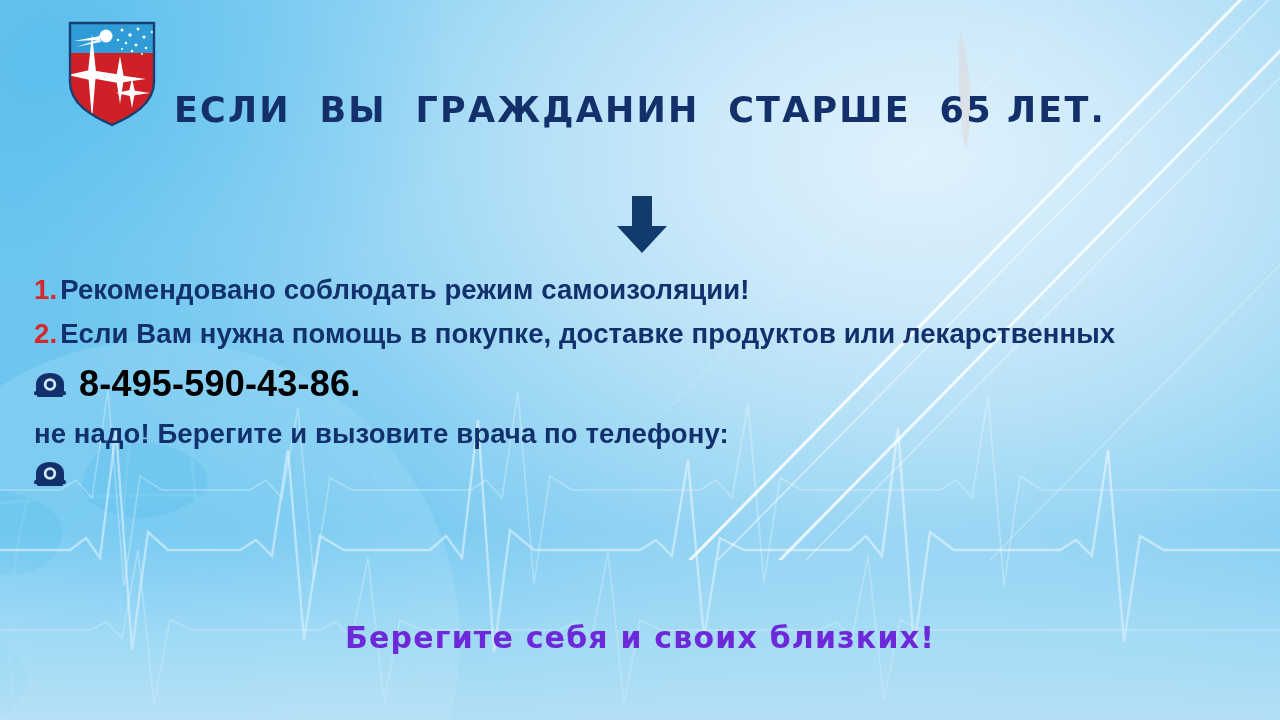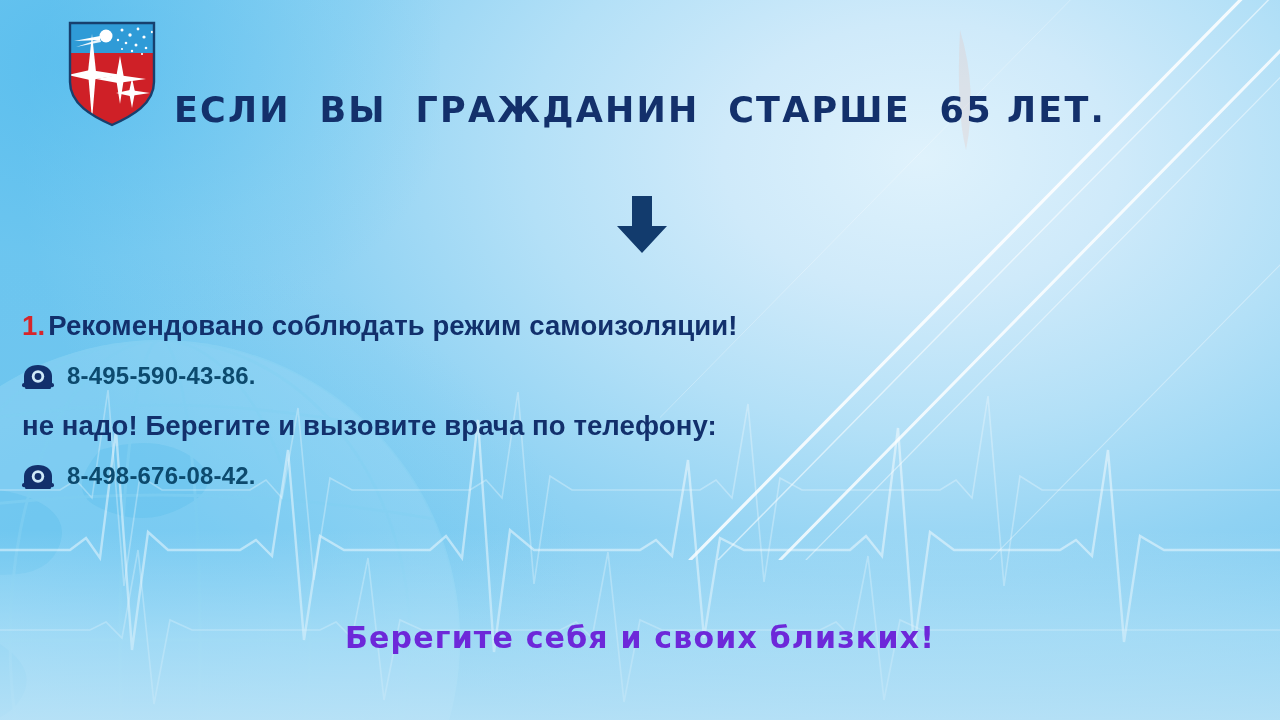"1.Рекомендовано соблюдать режим" .body-block { left: 22px -> 34px; margin-top: 36px -> none }
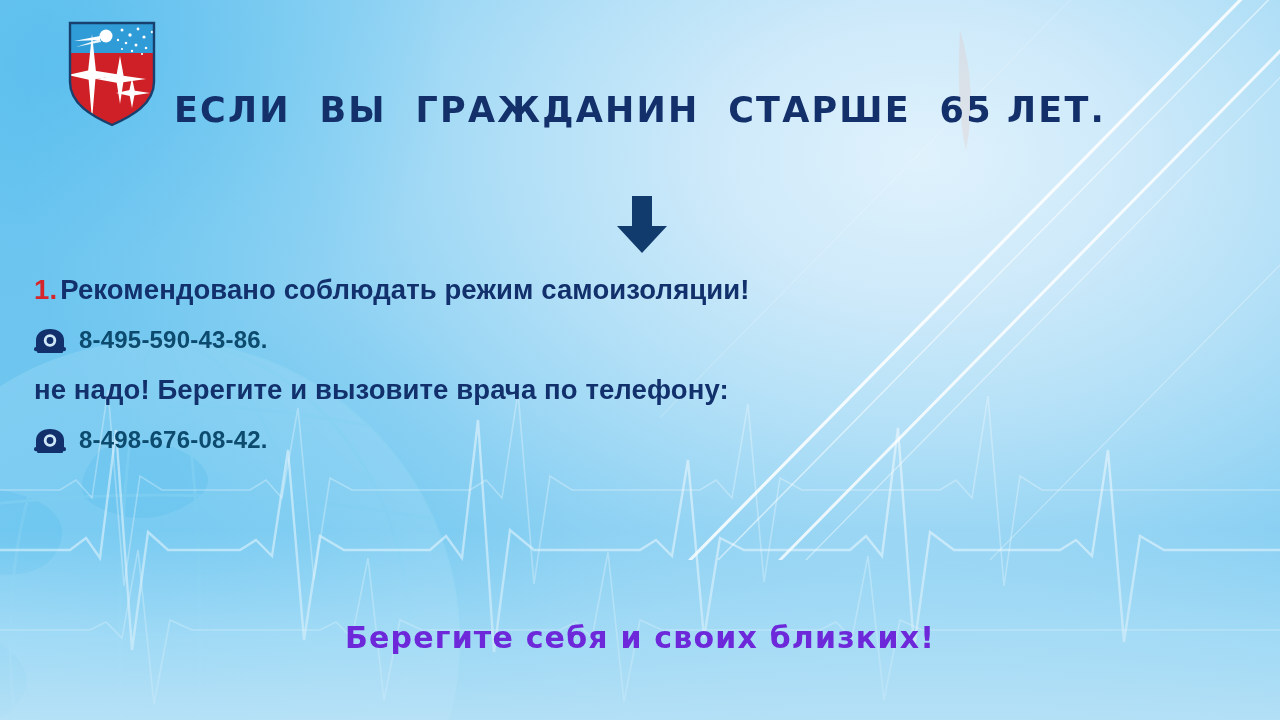"2.Если Вам нужна помощь в" div.line { html: none -> <div> <span>2.</span><span>Если Вам нужна помощь в покупке, доставке продуктов или лекарственных</span> </div> }
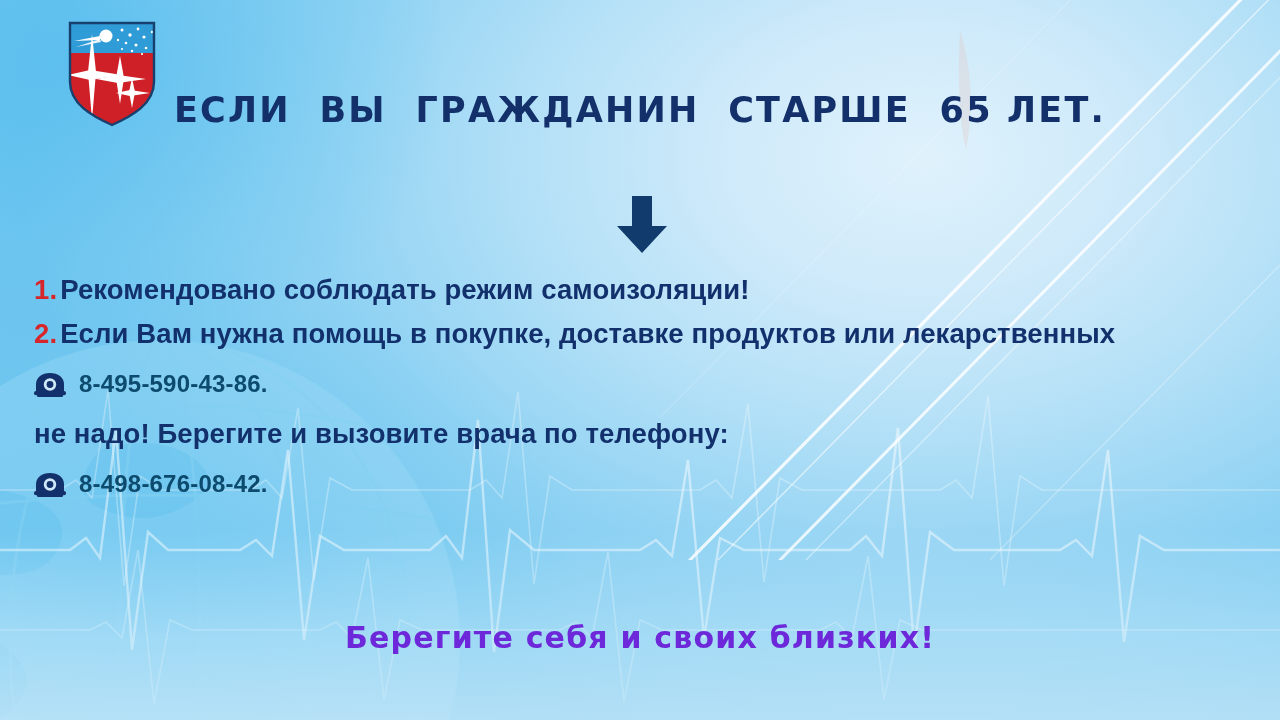"8-495-590-43-86." .phone-num { color: #0c4a6e -> #000000; font-size: 24px -> 36px }
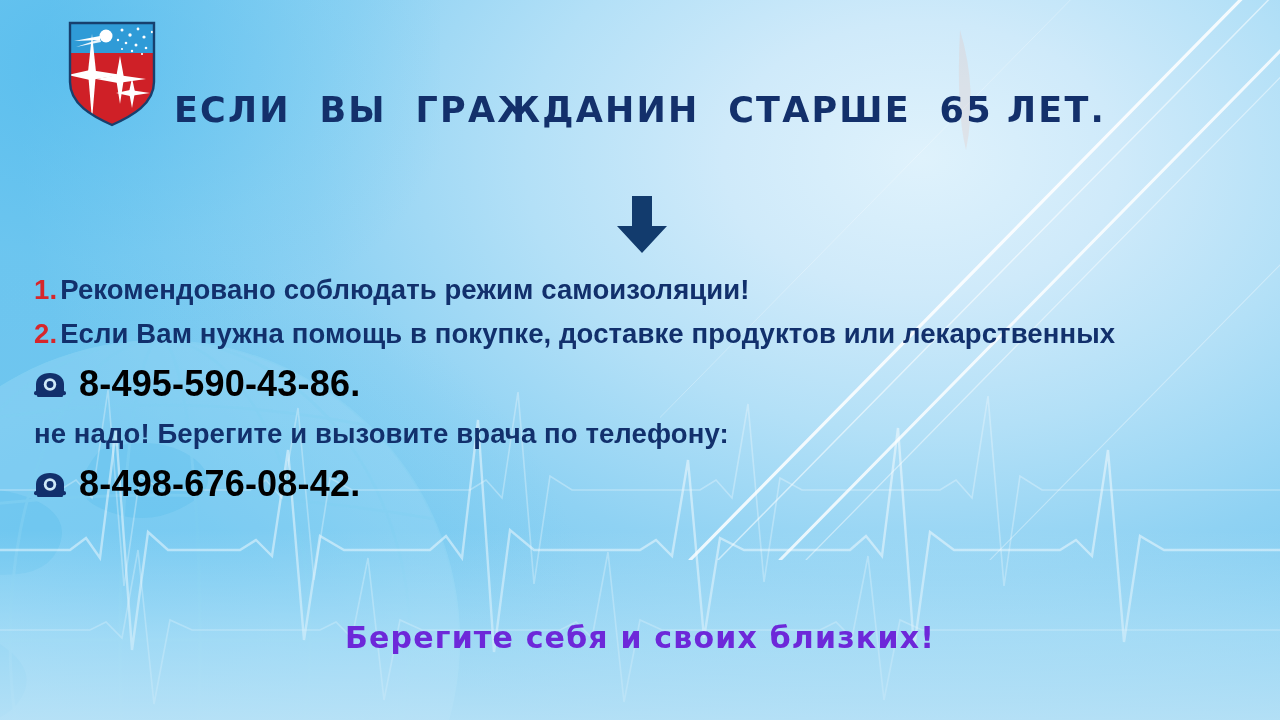"8-498-676-08-42." span.phone-num { html: <span>8-498-676-08-42.</span> -> none }
